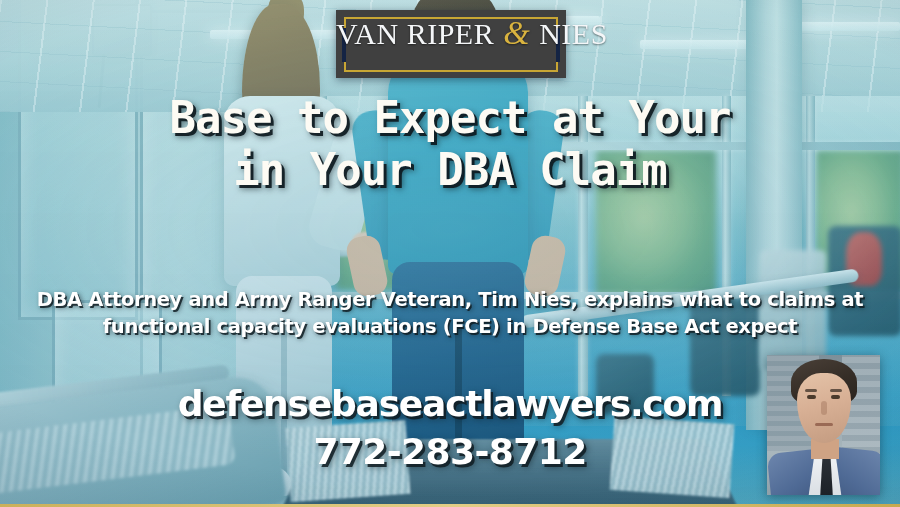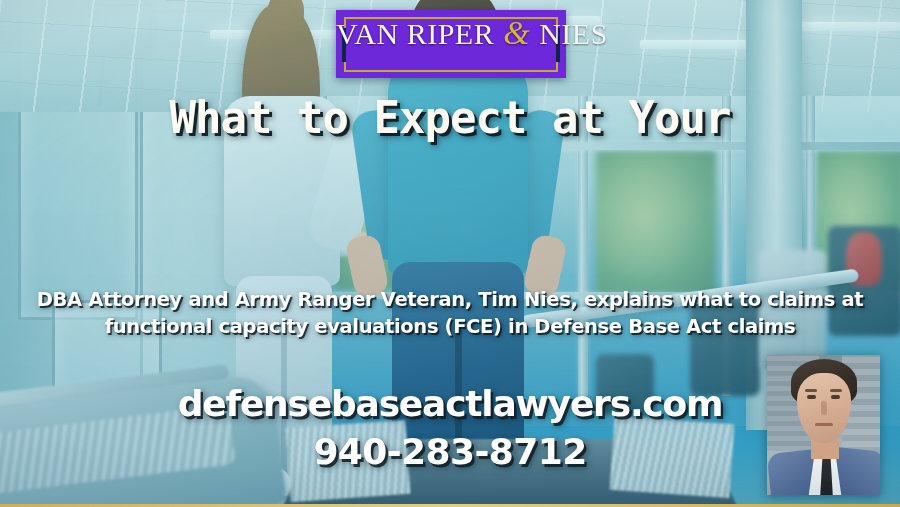"VAN RIPER & NIES" .logo { background: #6d28d9 -> #404040 }
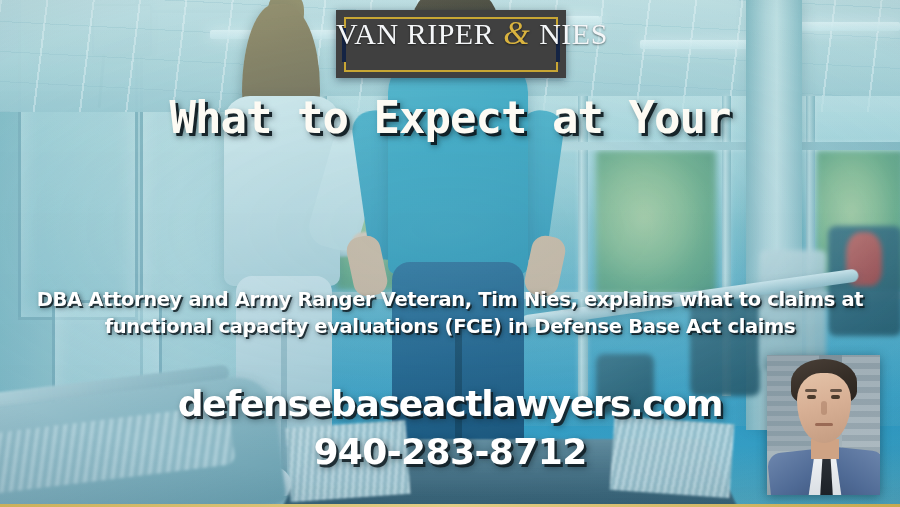"What to Expect at Your" span.hl { text: What -> Base }
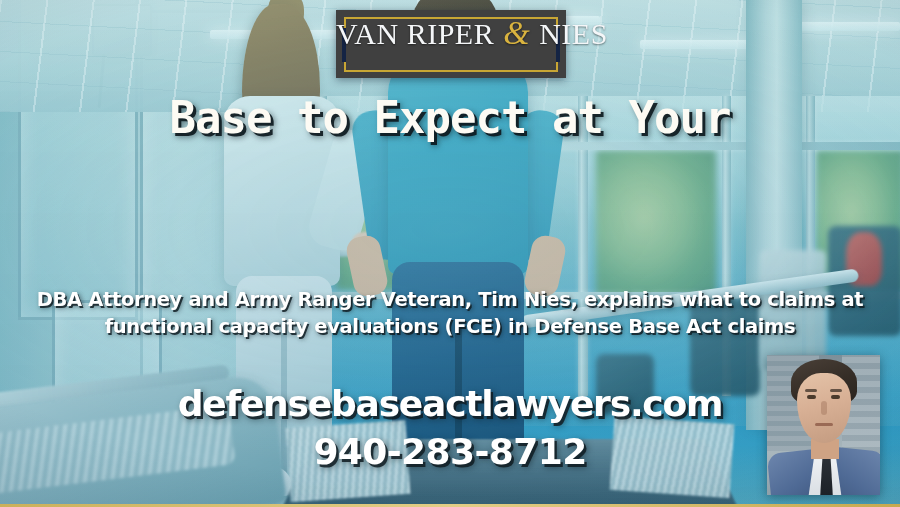"in Your DBA Claim" span.hl { html: none -> <span>in Your DBA Claim</span> }
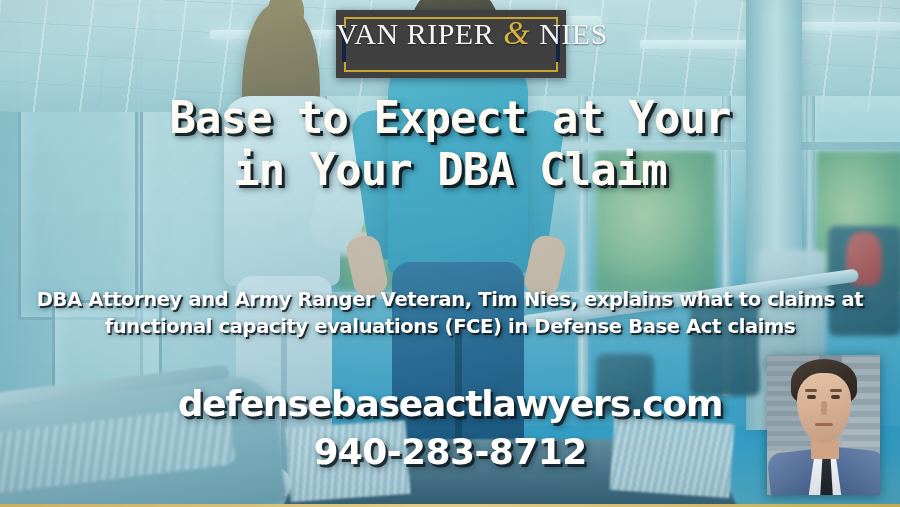"functional capacity evaluations (FCE) in" span.sl { text: claims -> expect }
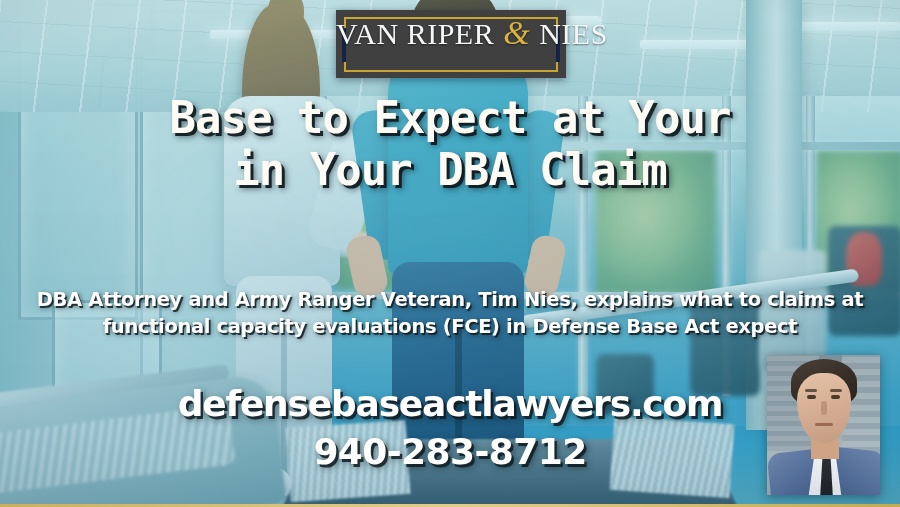"940-283-8712" span.phone { text: 940-283-8712 -> 772-283-8712 }
